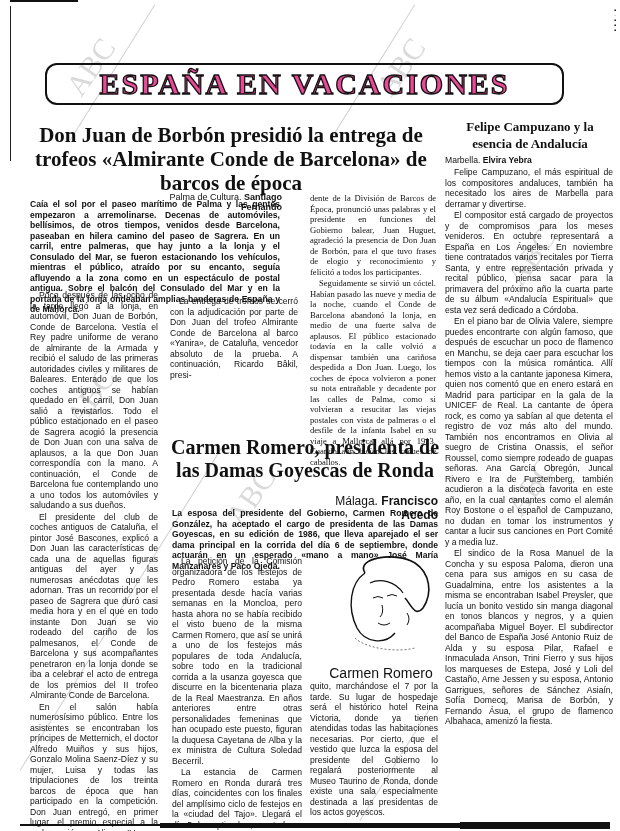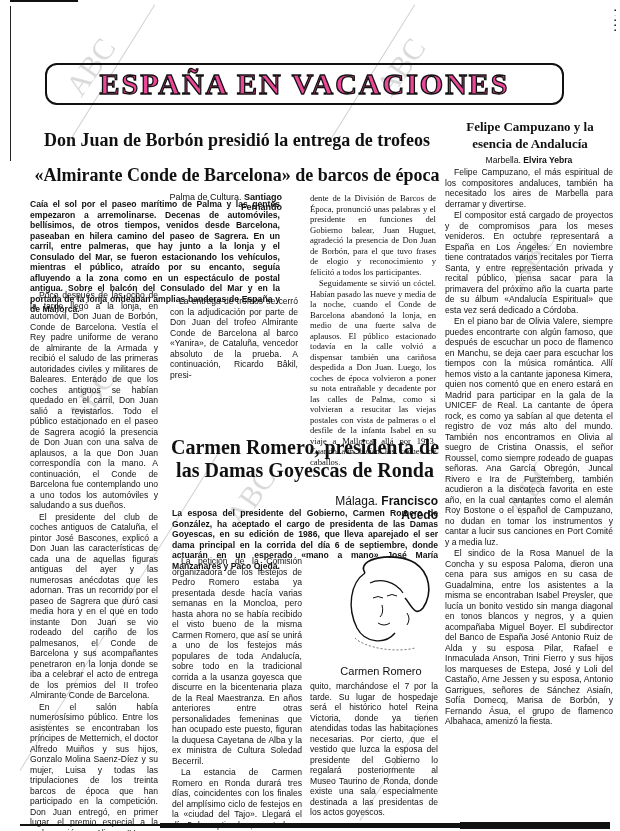"Don Juan de Borbón presidió" .h-main { font-size: 18px -> 21px; left: 32px -> 26px; line-height: 35px -> 24px }
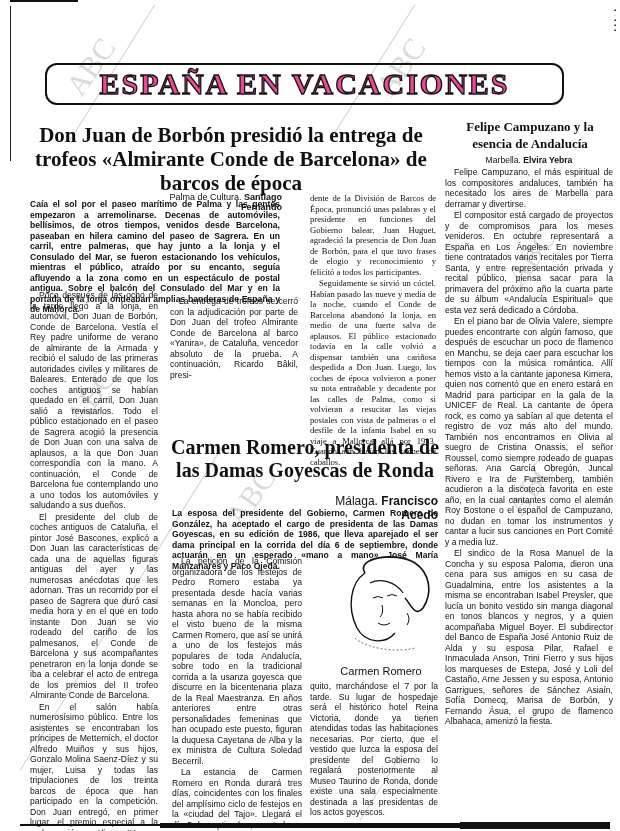"Marbella. Elvira Yebra" .side-byline { text-align: center -> left }
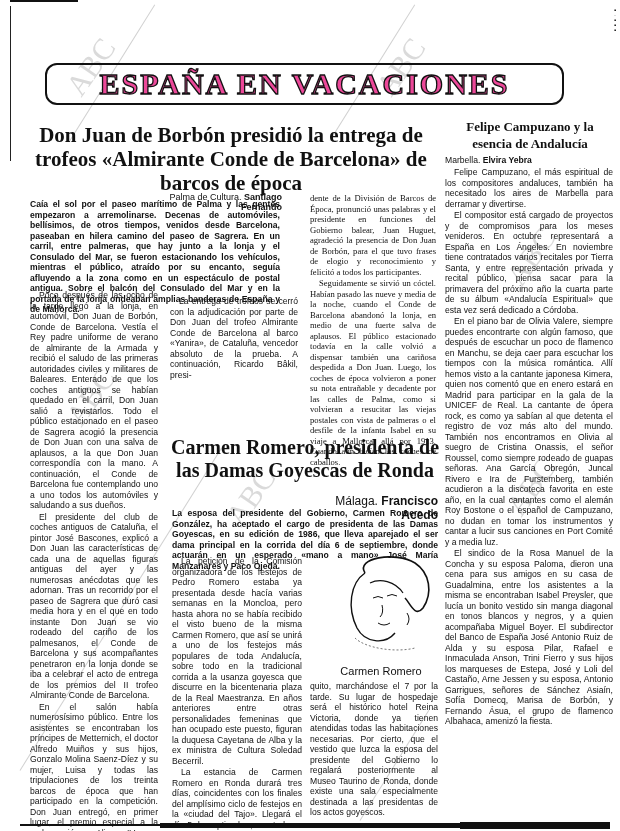"Carmen Romero" .caption { font-size: 11px -> 14px }
